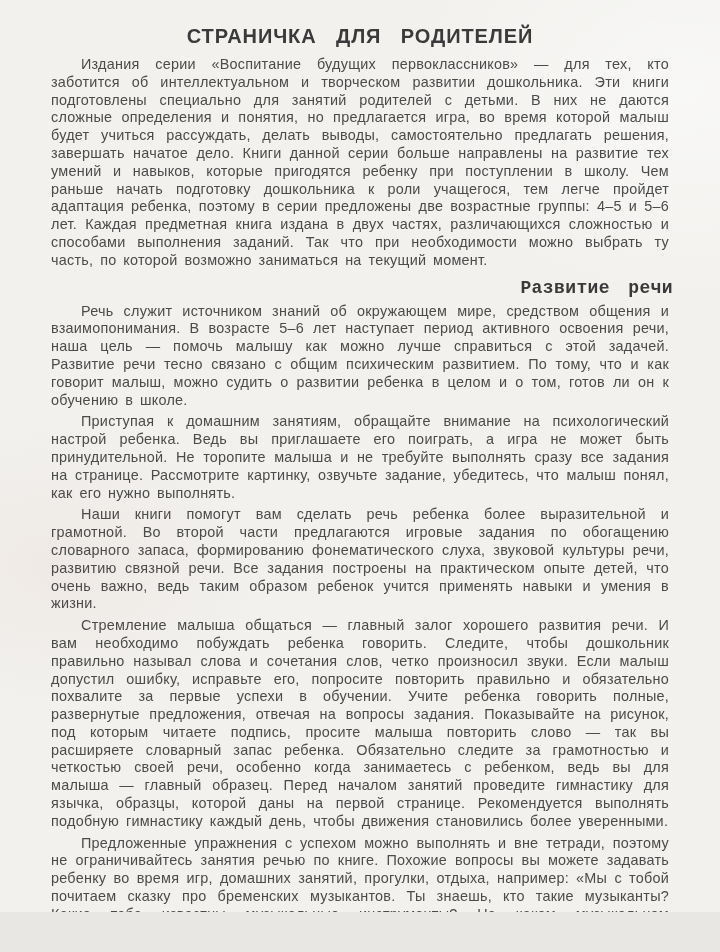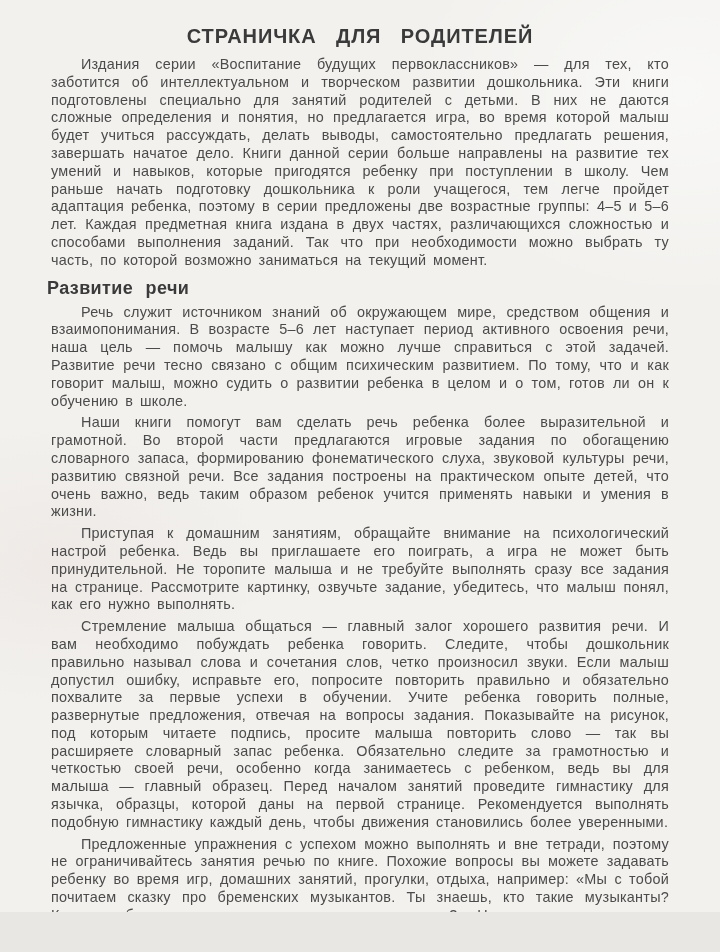"Развитие речи" .section-heading { font-family: none -> Liberation Mono, monospace; text-align: left -> right }
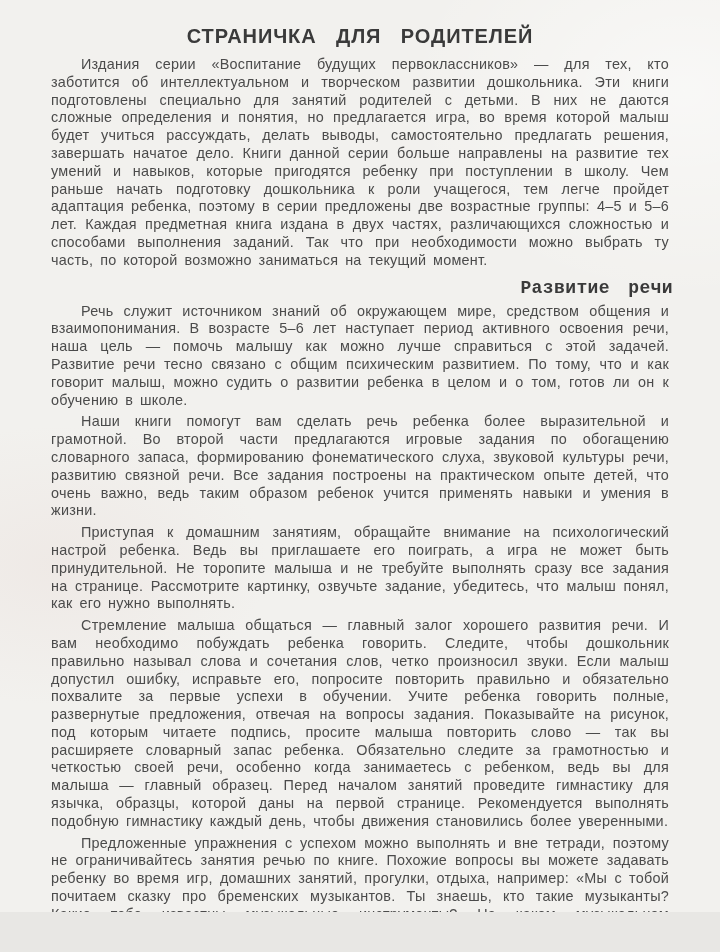"Наши книги помогут вам сделать" p.para { order: before "Приступая к домашним занятиям, обращайте" -> after "Приступая к домашним занятиям, обращайте" }
